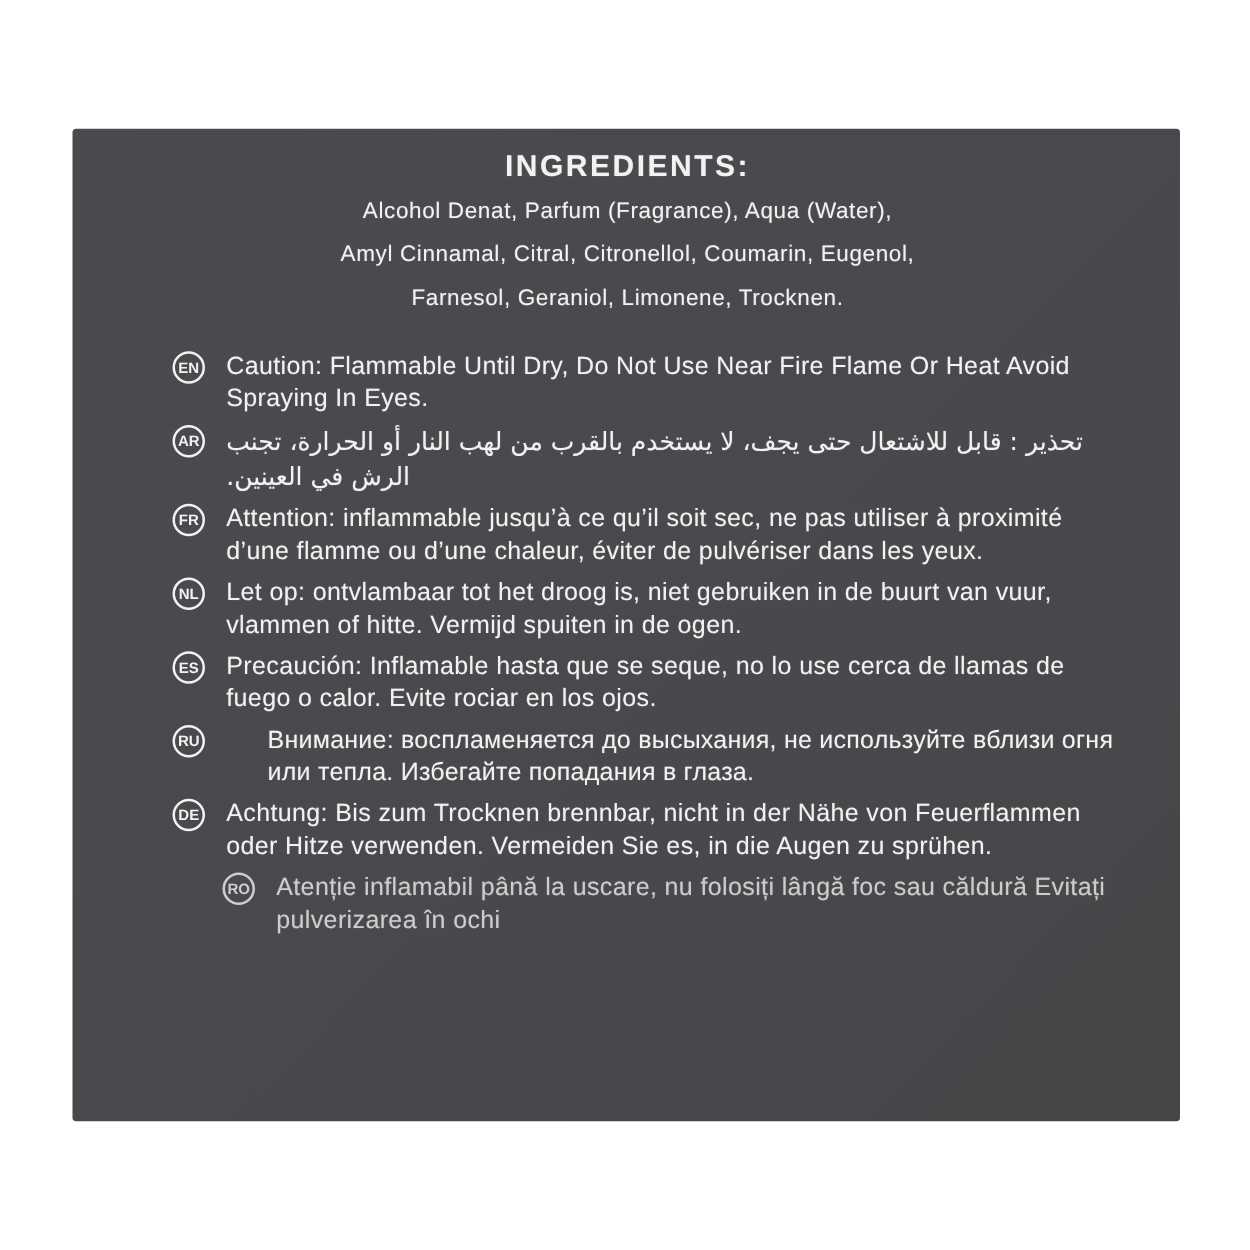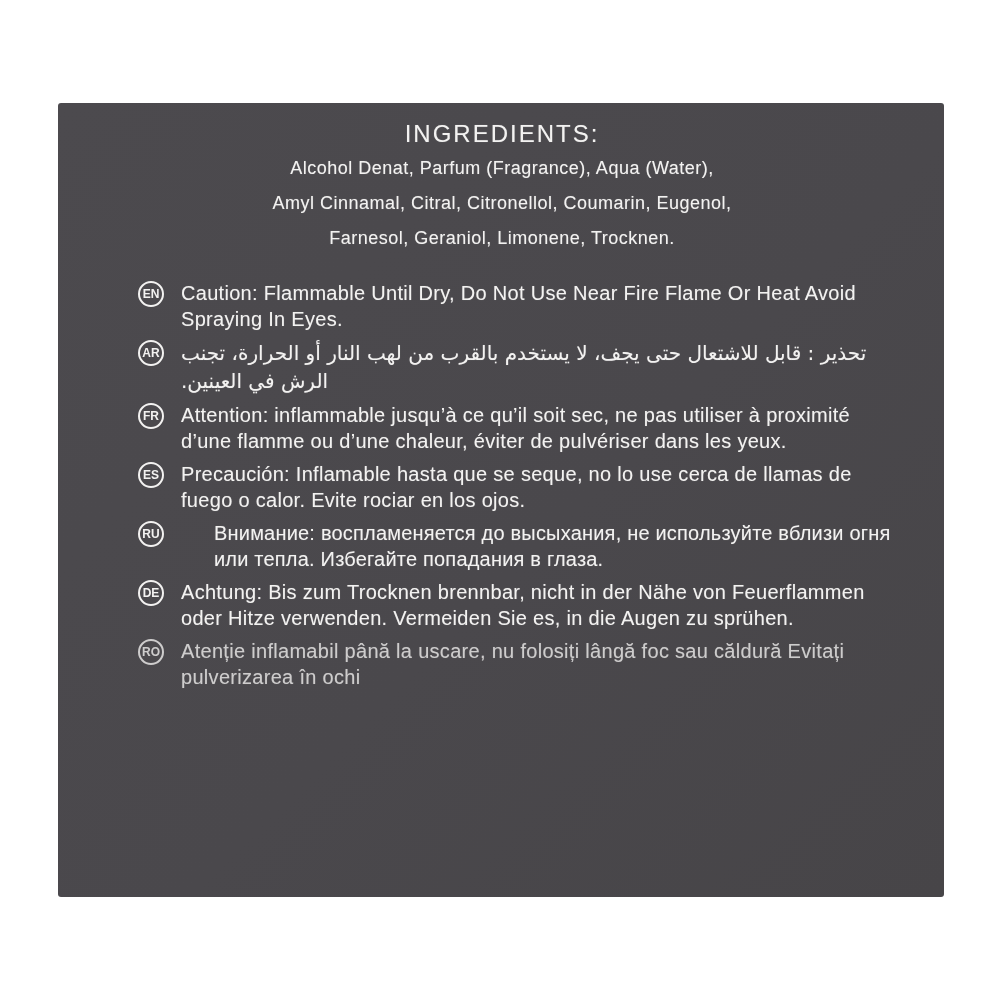"INGREDIENTS:" .ingredients-title { font-weight: 400 -> 700 }
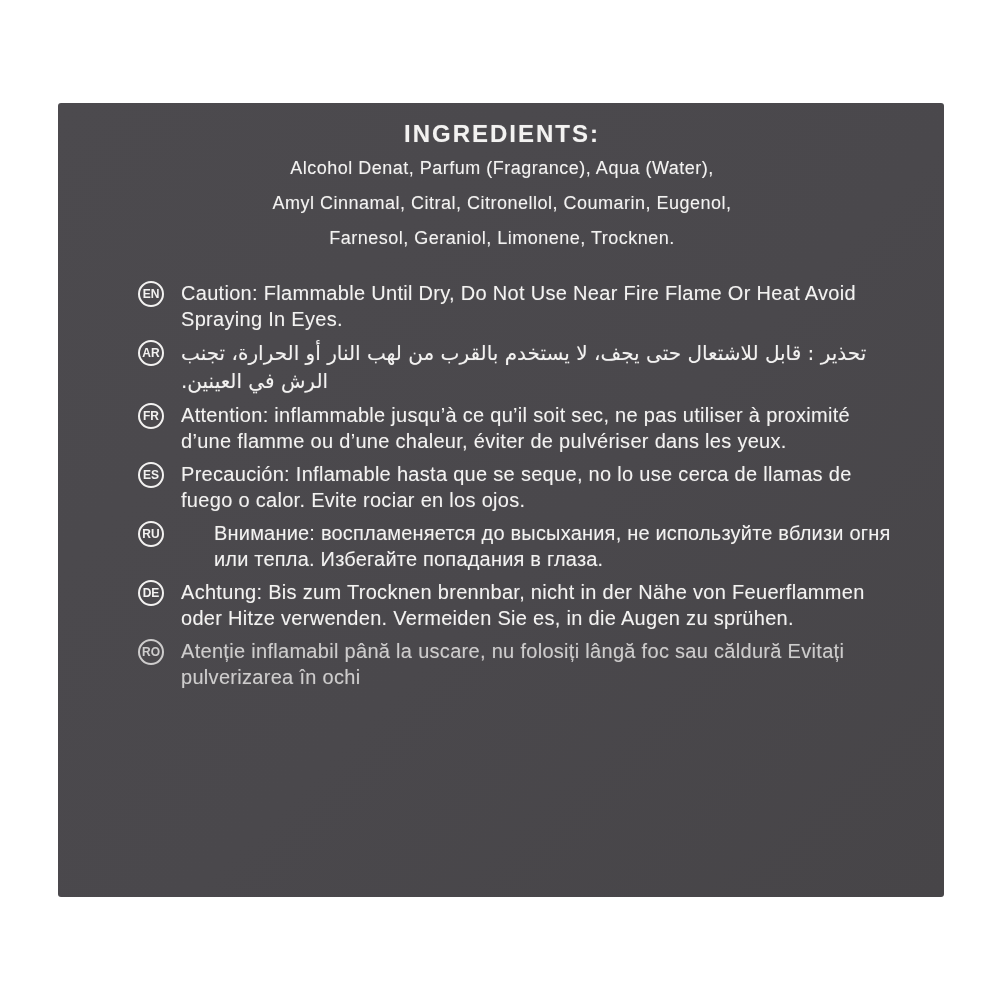"NL" div.warning-row { html: none -> <div> <span>NL</span> <span>Let op: ontvlambaar tot het droog is, niet gebruiken in de buurt van vuur, vlammen of hitte. Vermijd spuiten in de ogen.</span> </div> }
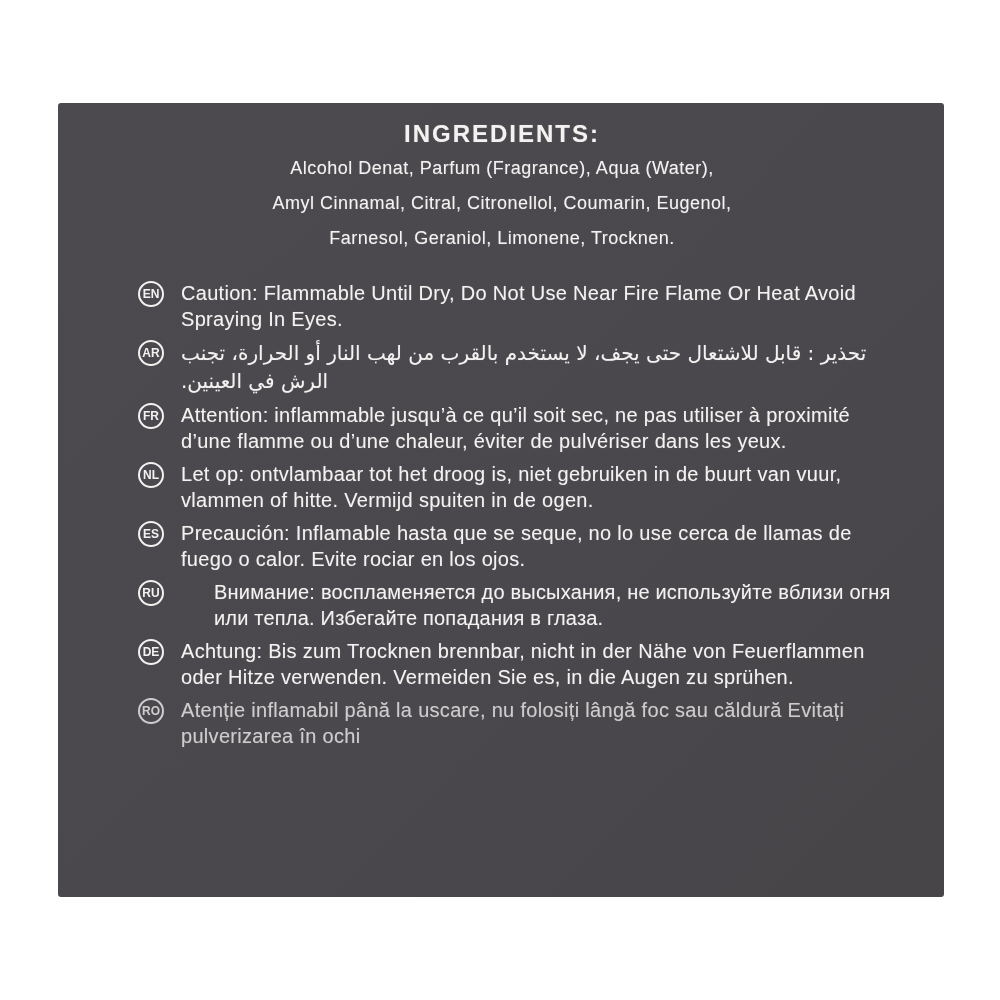"RO" .warning-row.faded { margin-left: none -> 40px }
